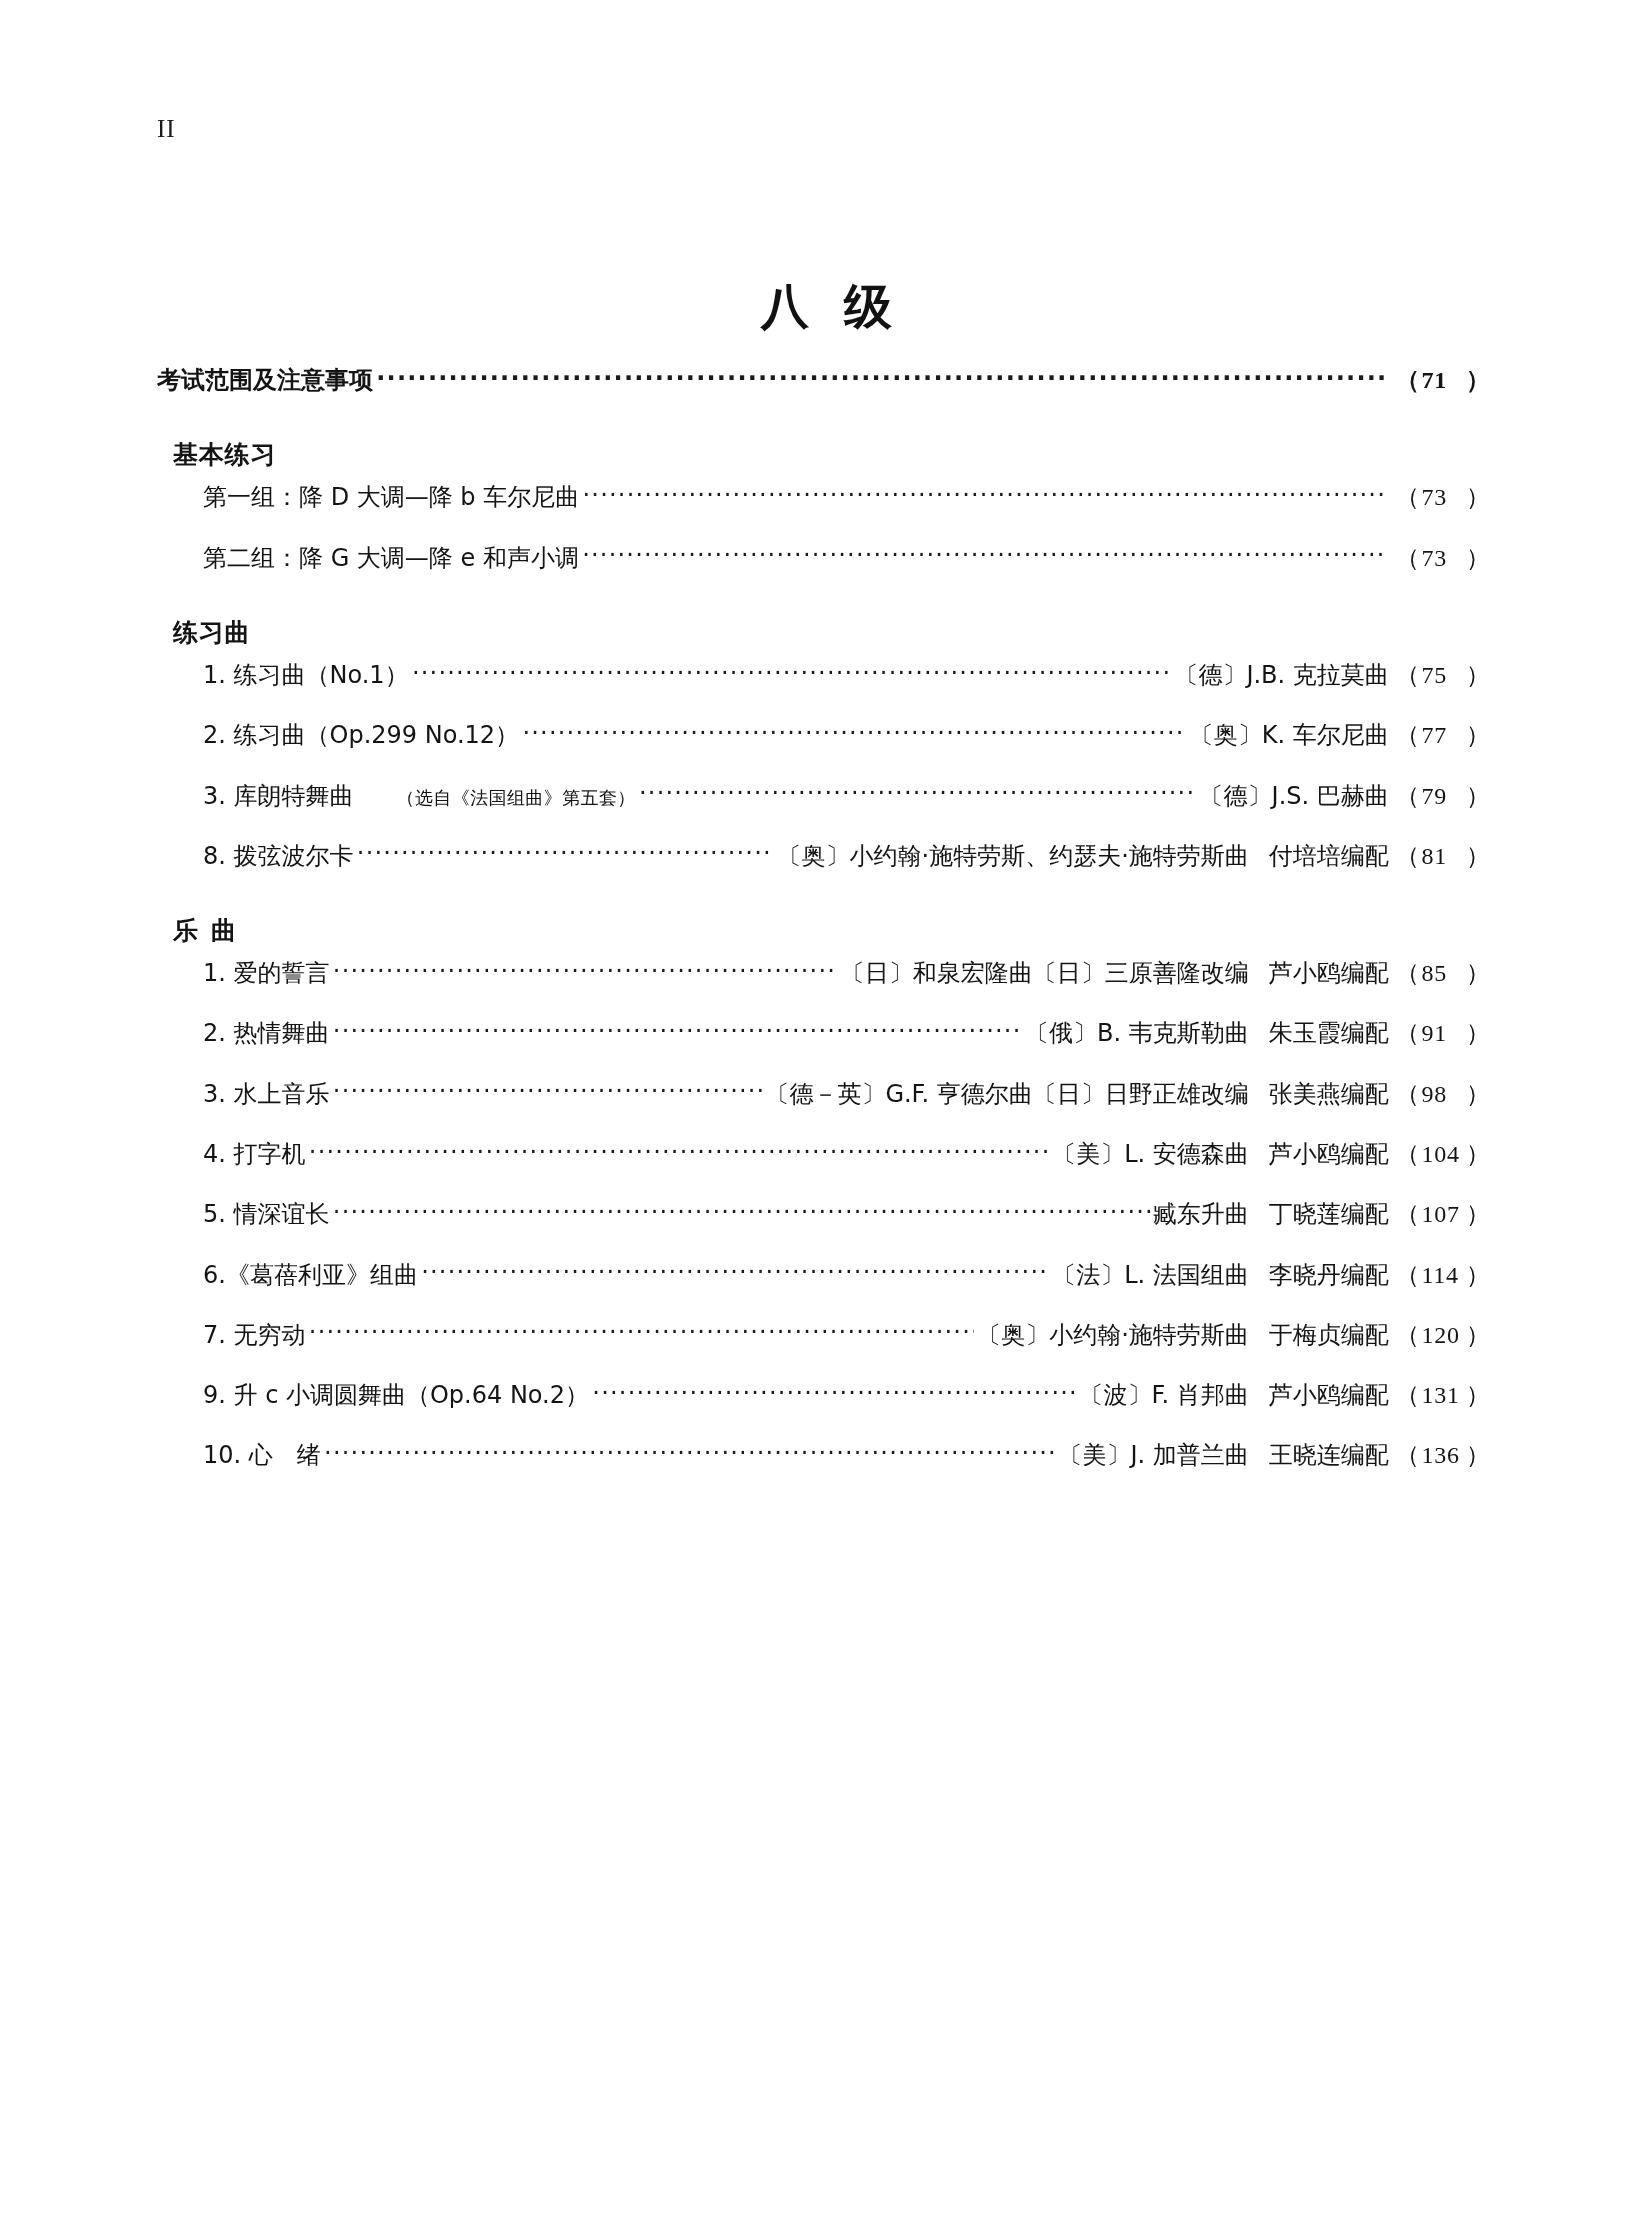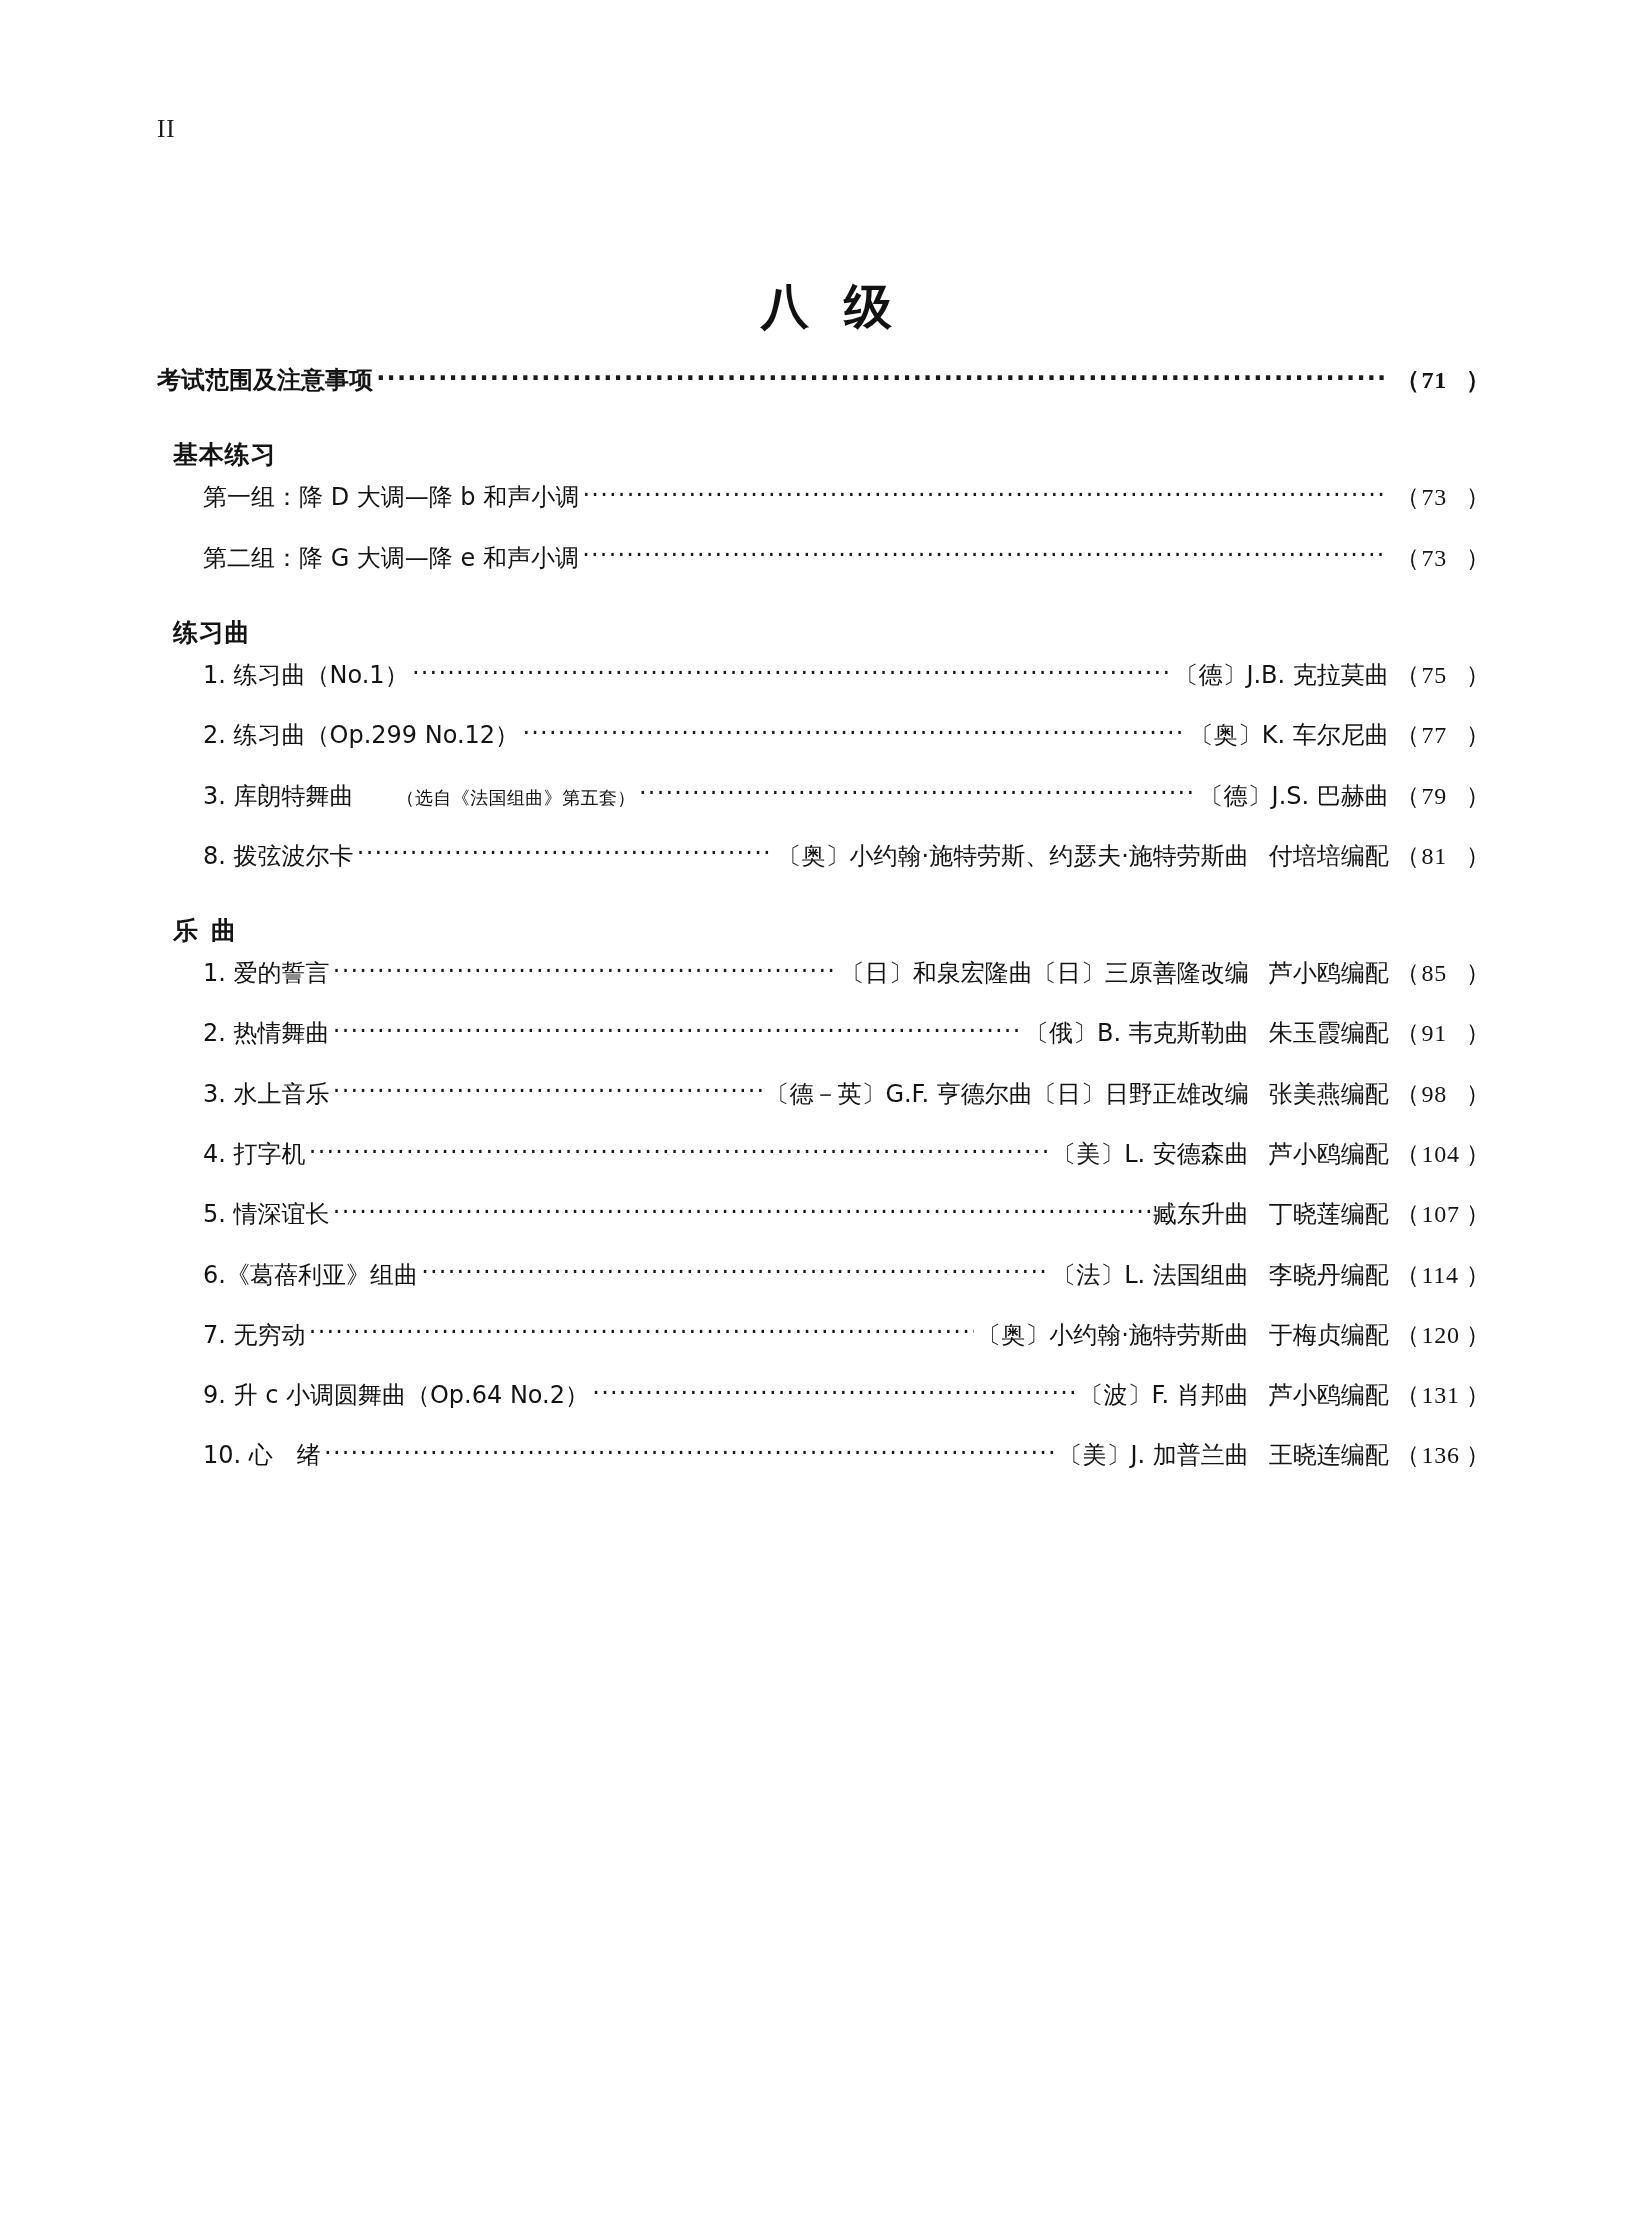"第一组：降 D 大调—降 b 和声小调" span.title { text: 和声小调 -> 车尔尼曲 }
